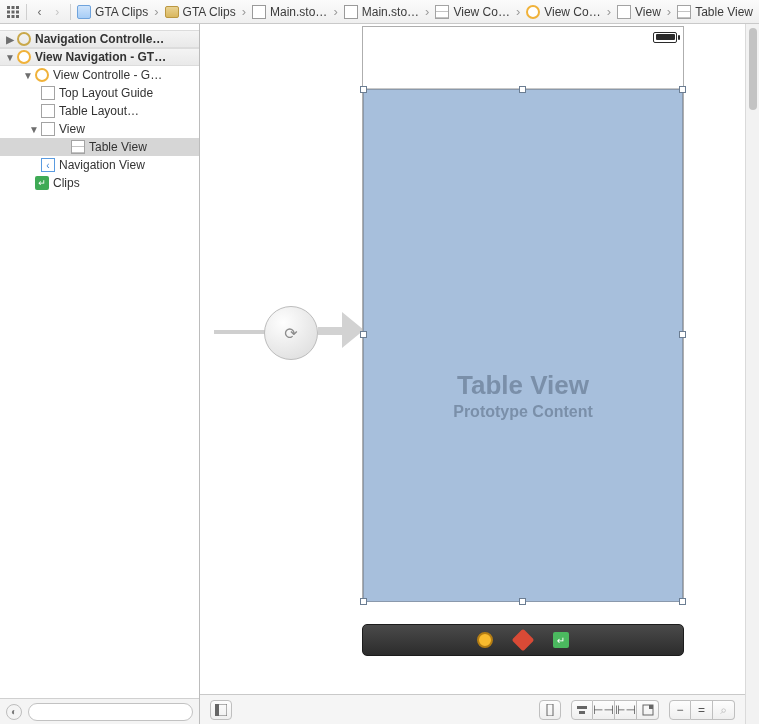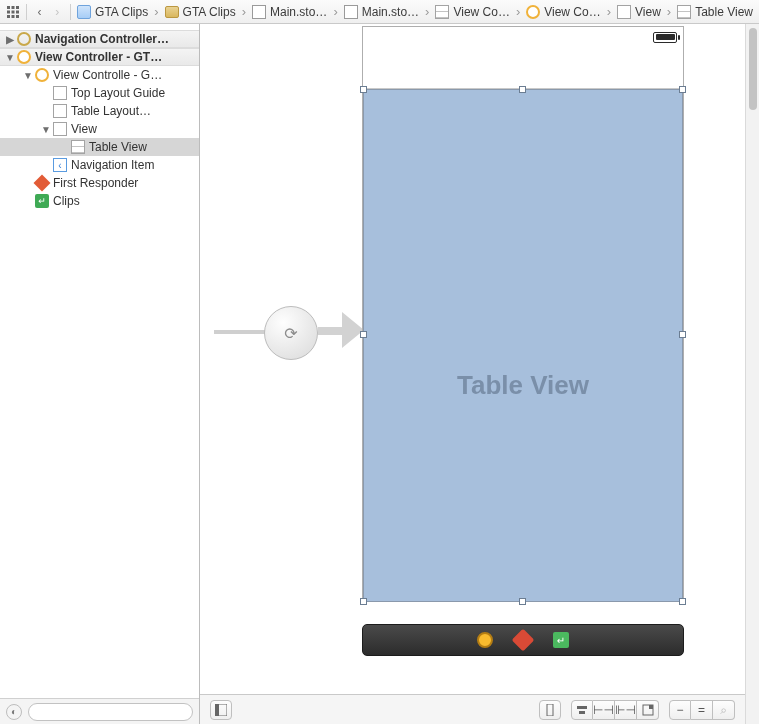"Navigation Controller…" span { text: Controller -> Controlle }
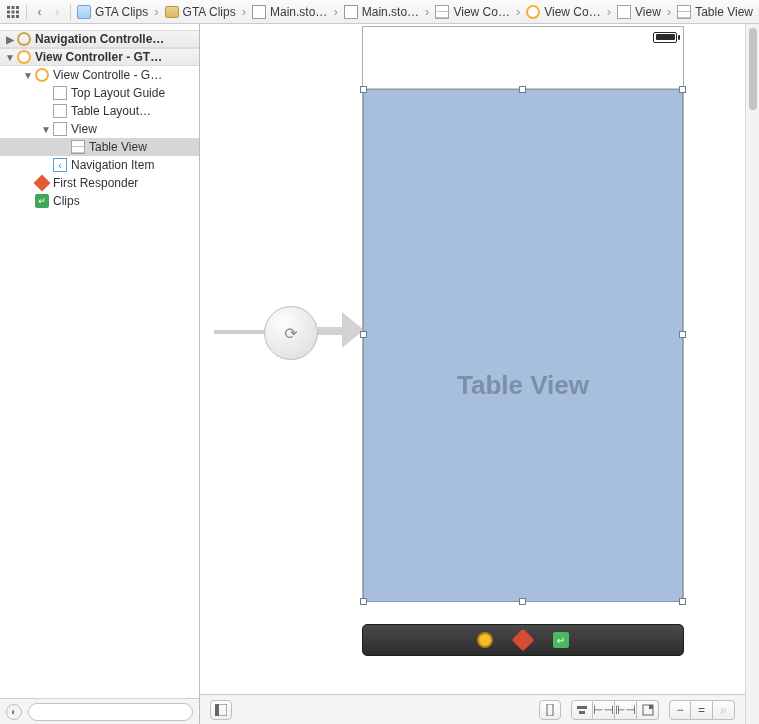"View Controller - GT…" span { text: Controller -> Navigation }
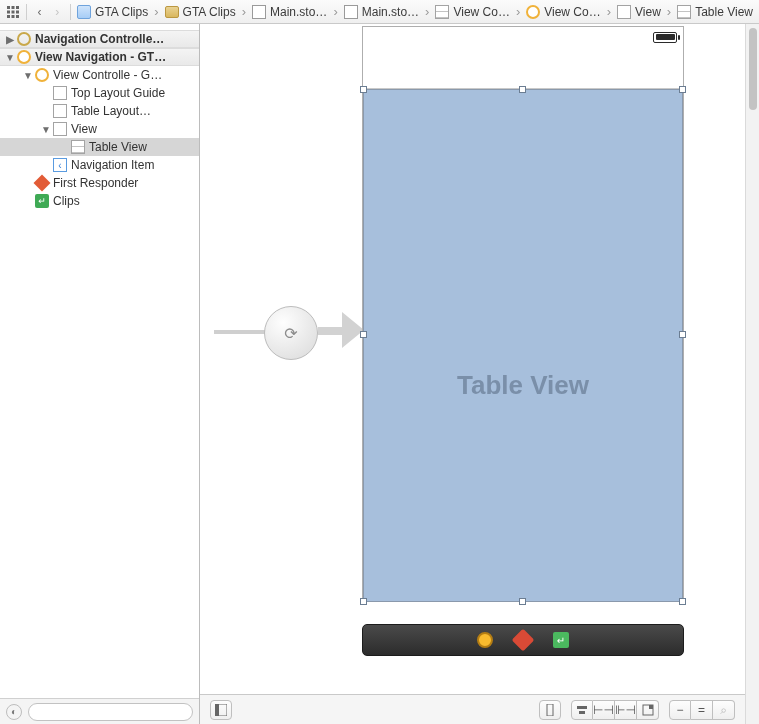"Top Layout Guide" .indent-2 { padding-left: 40px -> 28px }
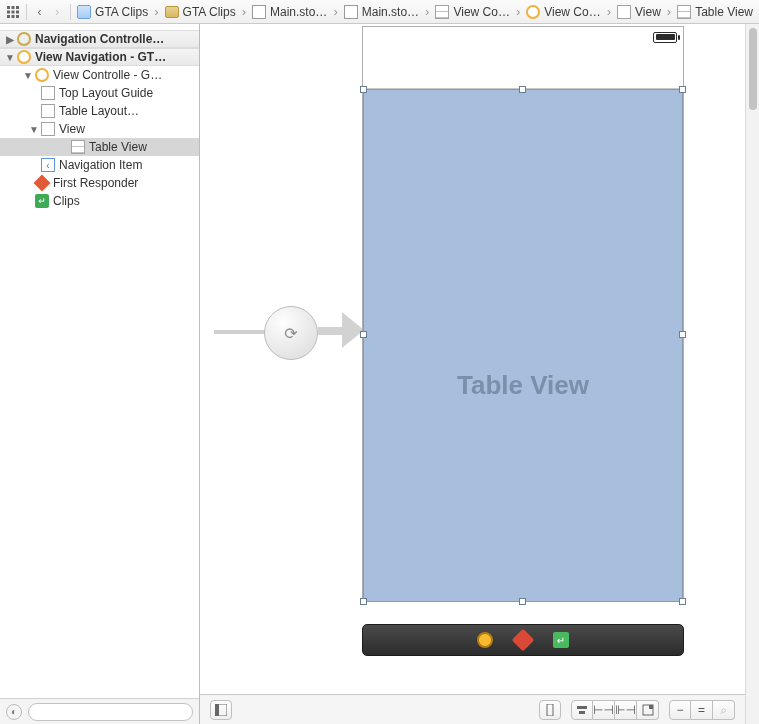"Navigation Item" span { text: Item -> View }
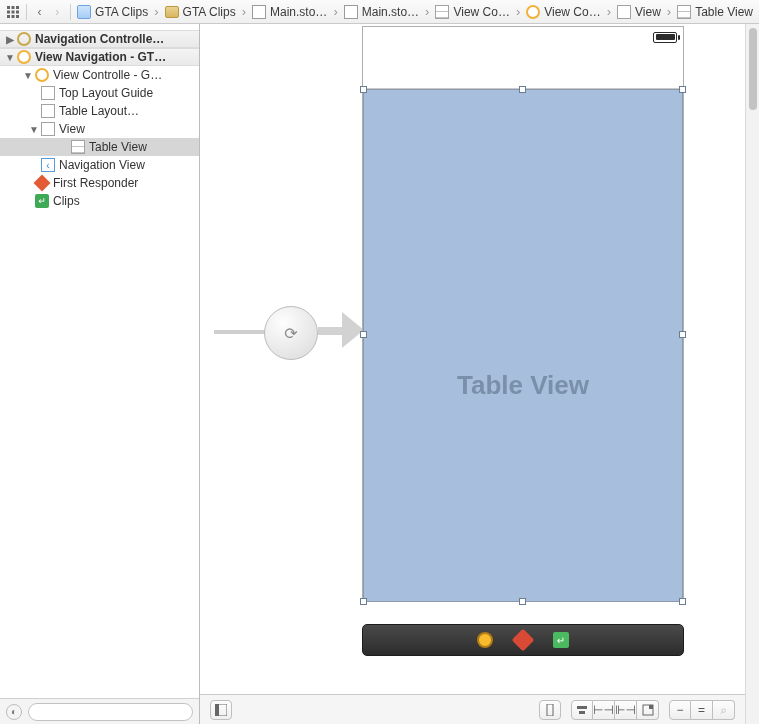"First Responder" div.tree-row { html: <div> <span></span> <span> <span></span> </span> <span>First Responder</span> </div> -> none }
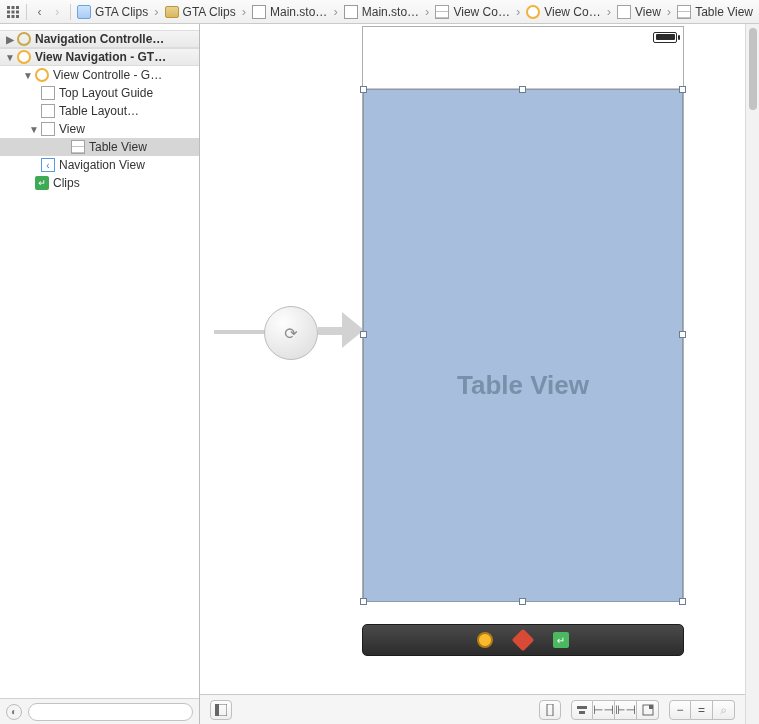"Prototype Content" span.sub-lbl { html: none -> <span>Prototype Content</span> }
